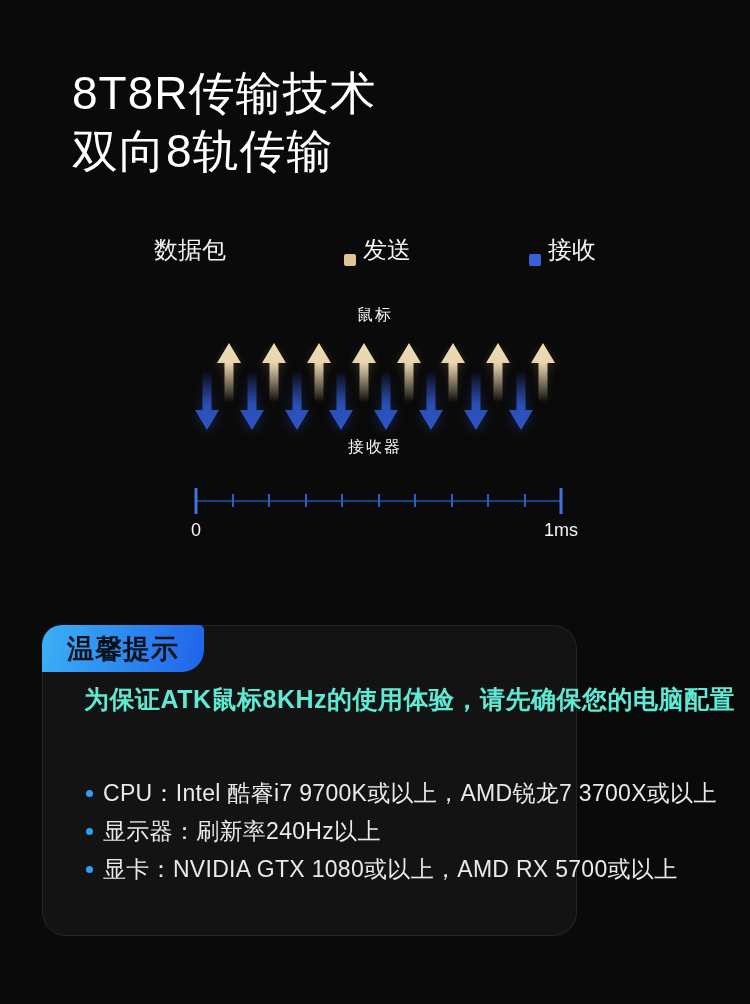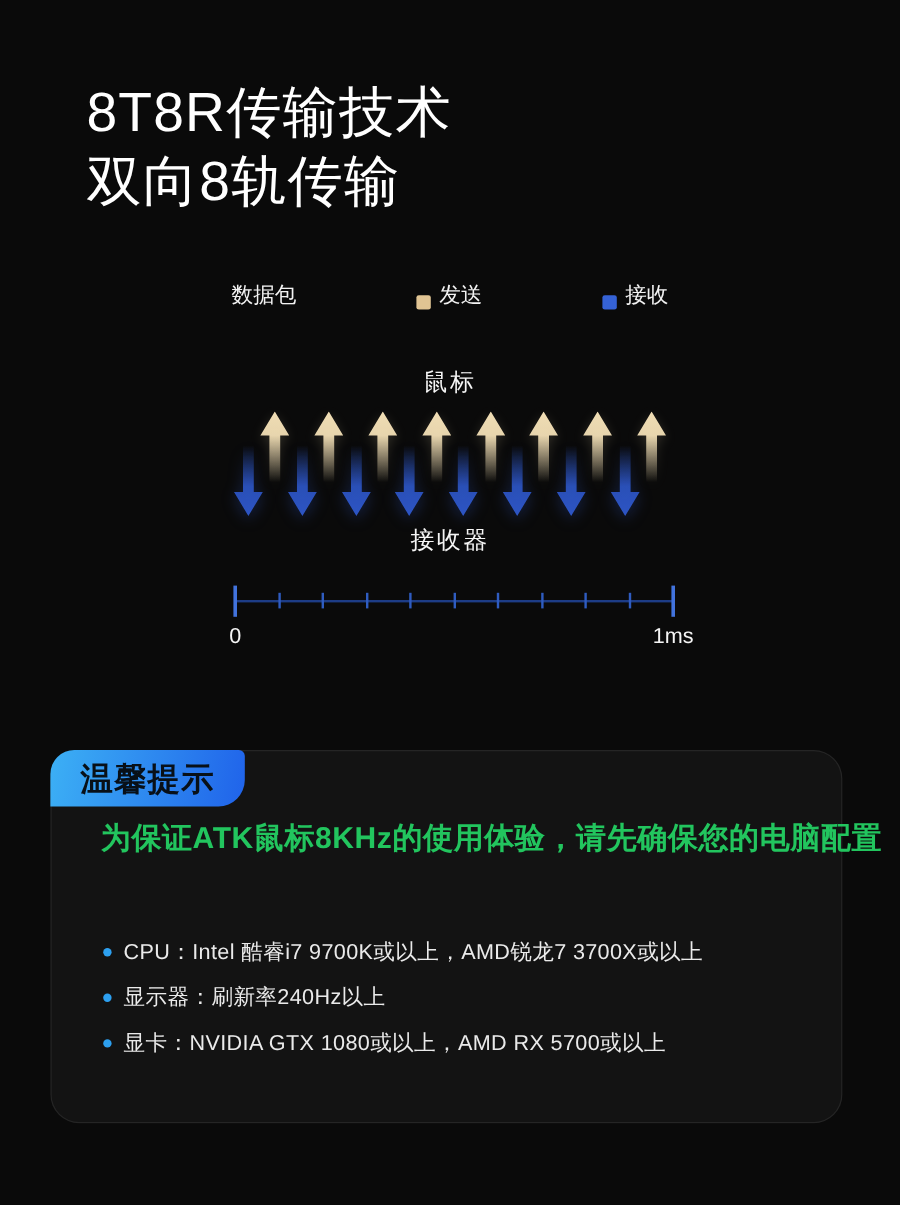"数据包" .legend { font-size: 18px -> 24px; gap: 52px -> 70px }
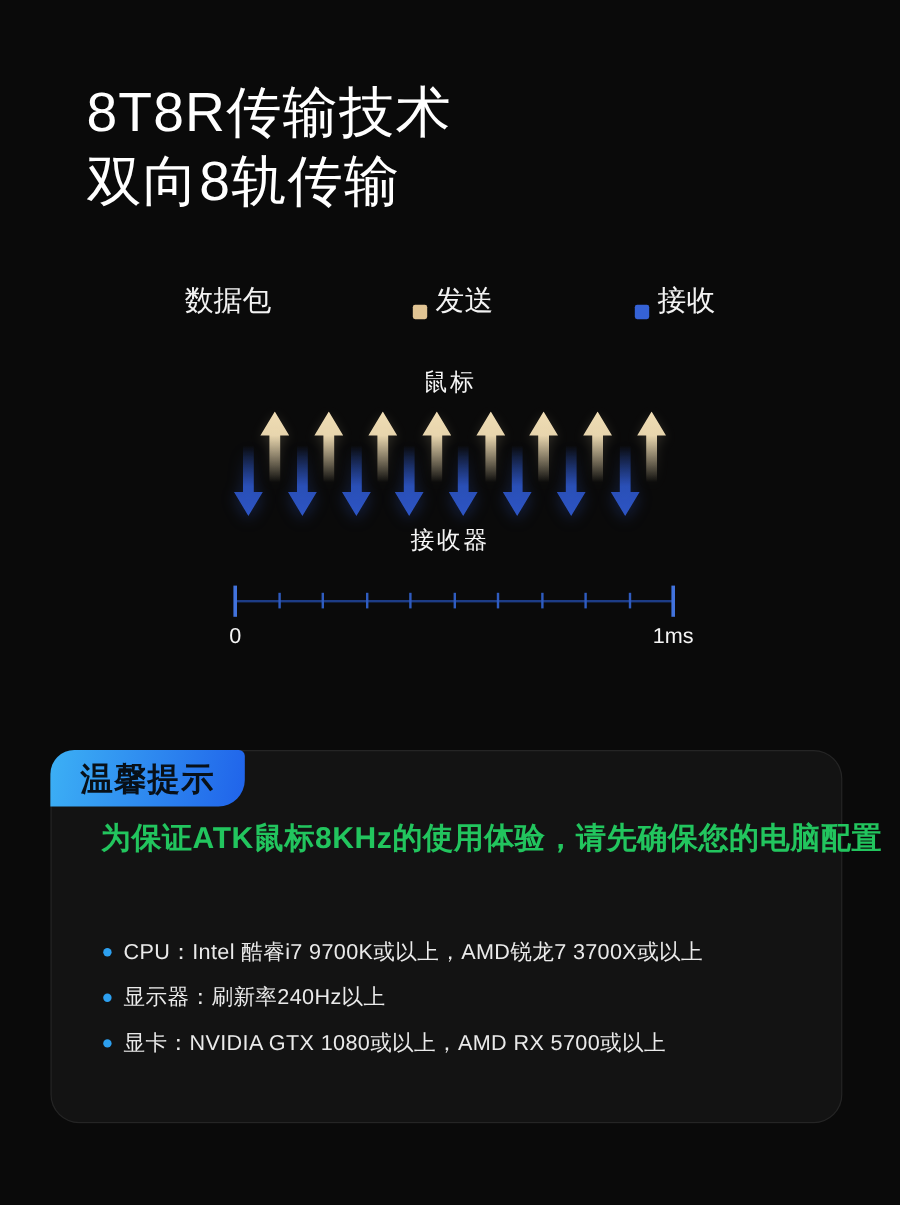"鼠标" .diagram-label { font-size: 20px -> 16px }
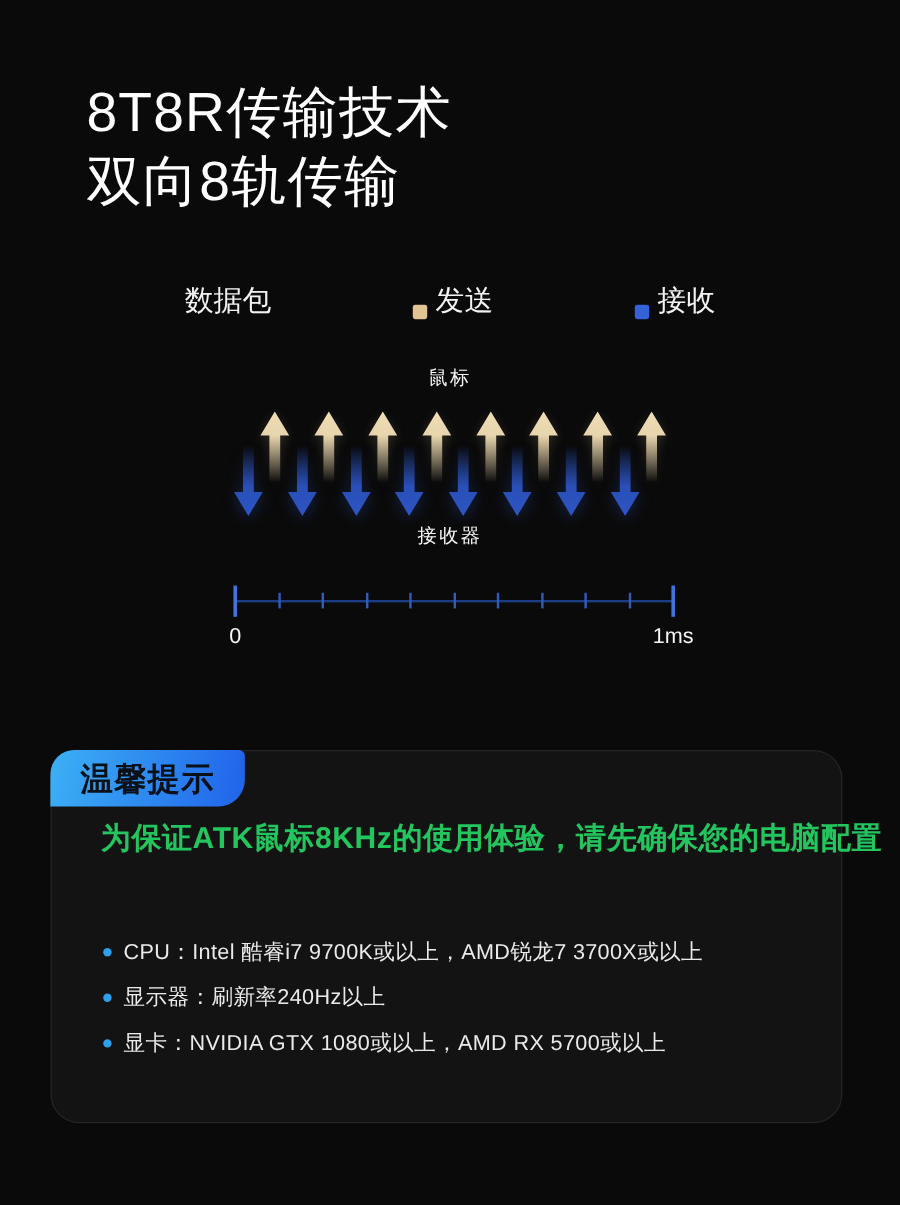"温馨提示" .tip-card { width: 660px -> 535px }
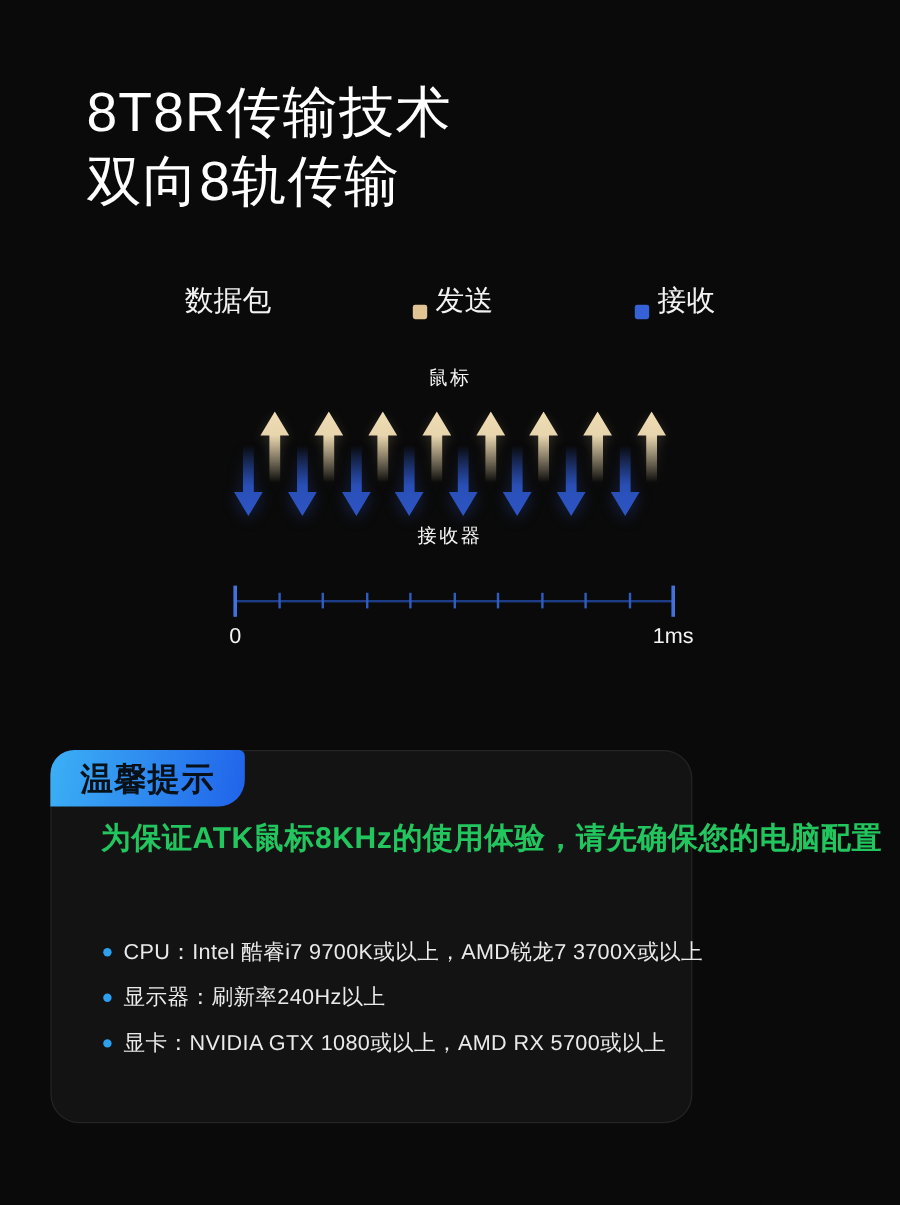"为保证ATK鼠标8KHz的使用体验，请先确保您的电脑配置" .tip-heading { color: #22c55e -> #5eead4 }
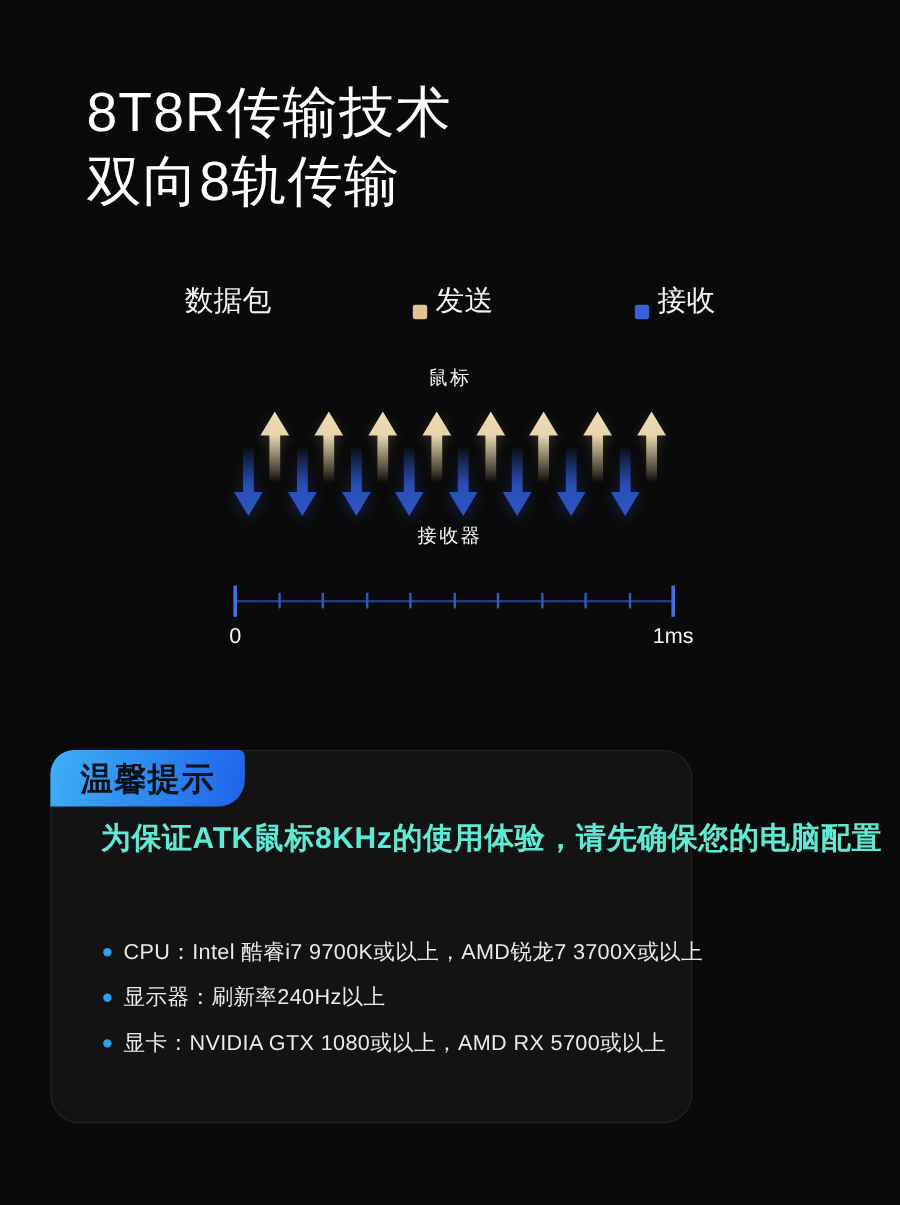"CPU：Intel 酷睿i7 9700K或以上，AMD锐龙7 3700X或以上" .spec-list li { font-size: 18px -> 23px }
